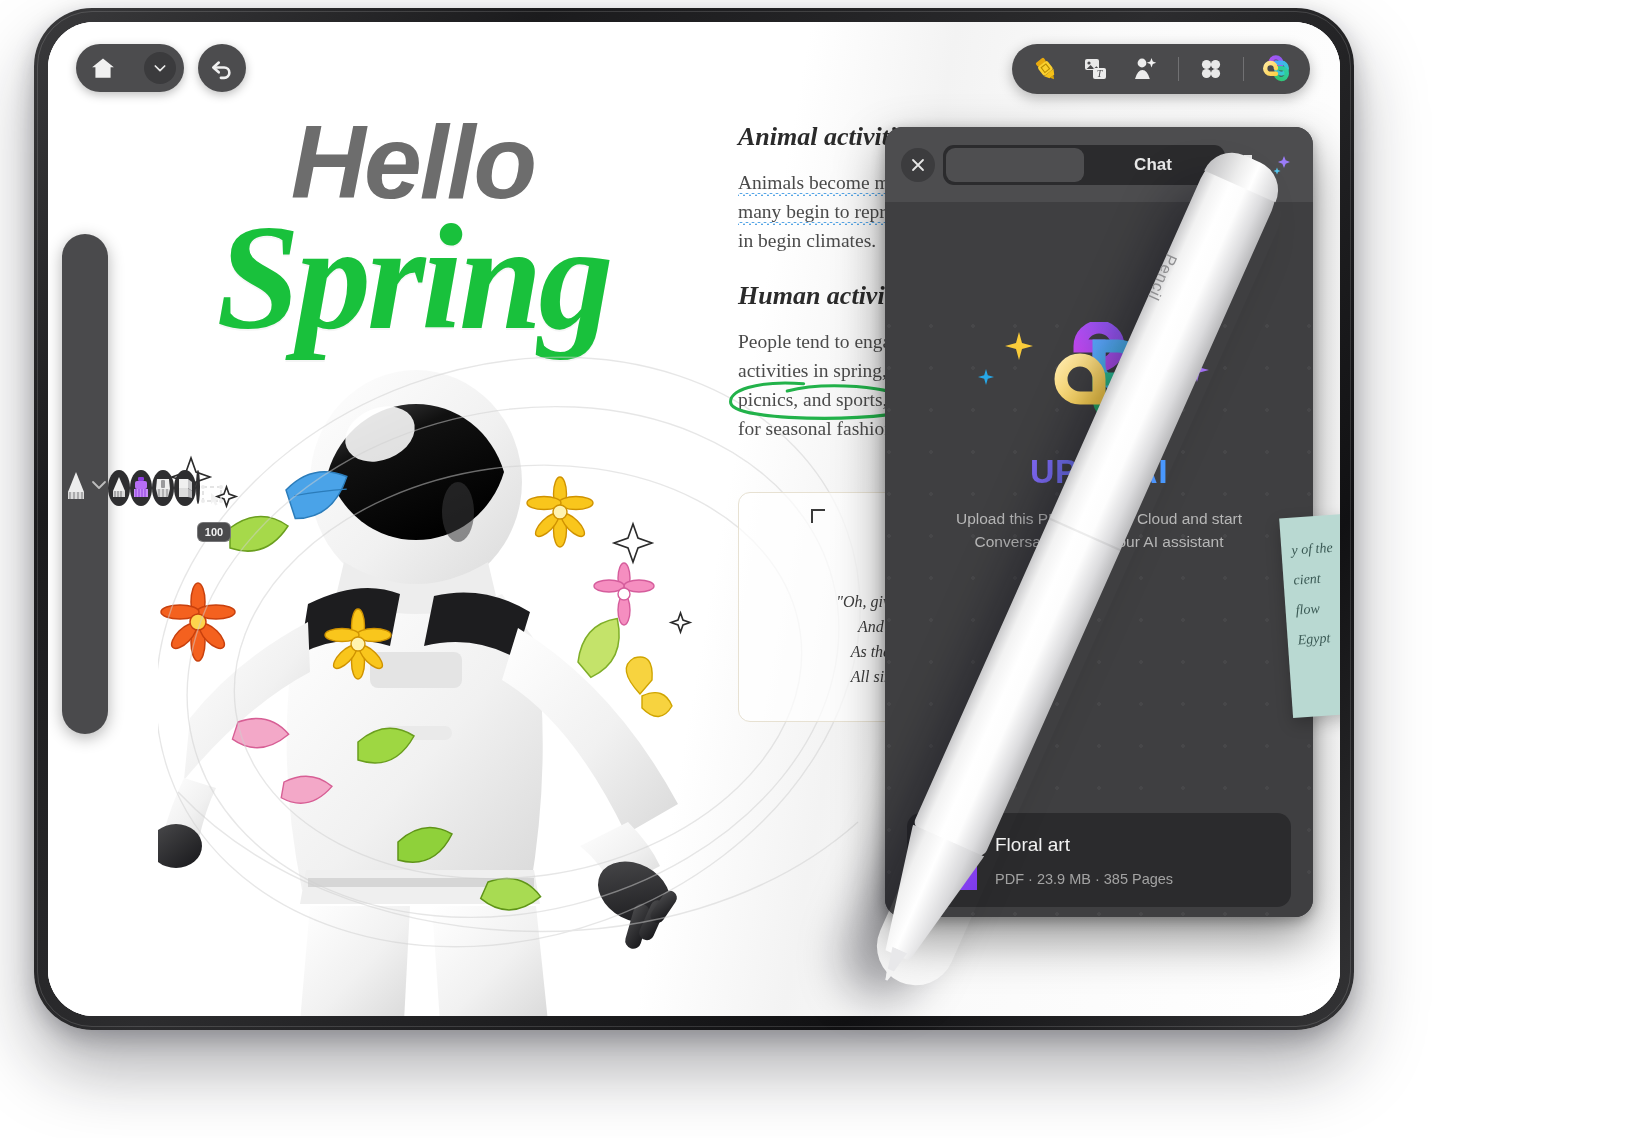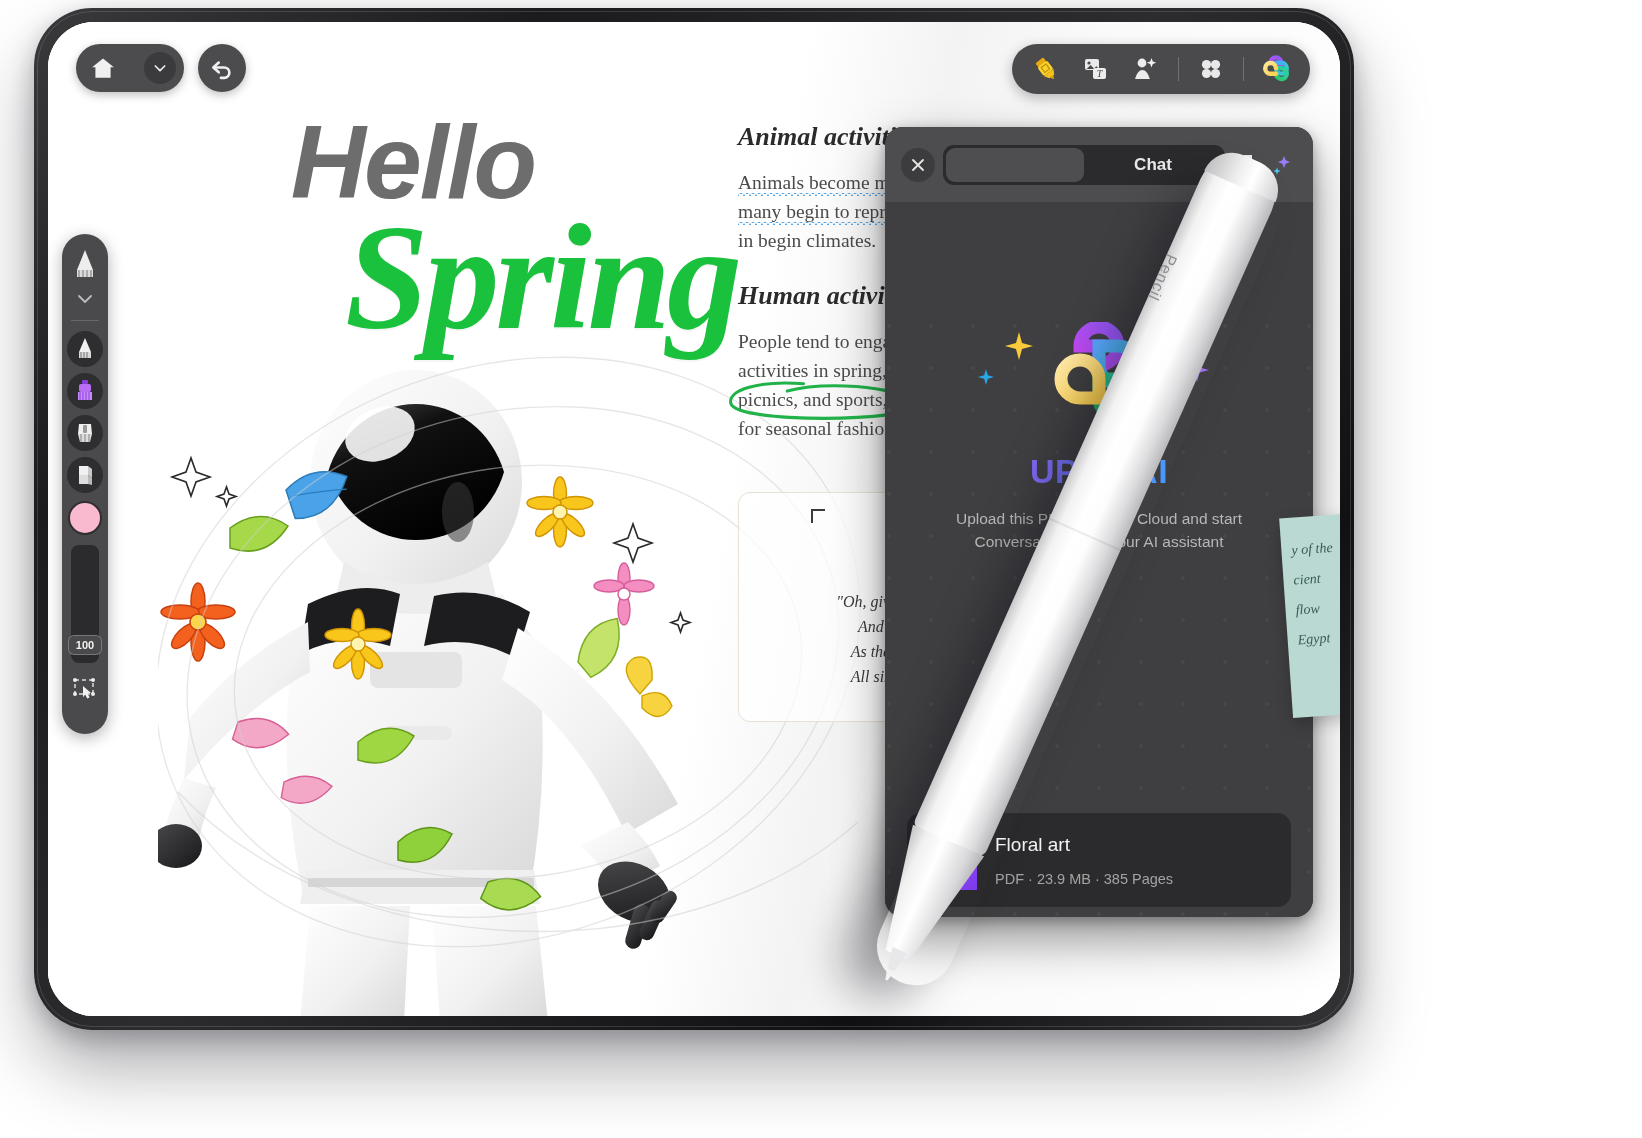"Spring" .spring { text-align: right -> none }
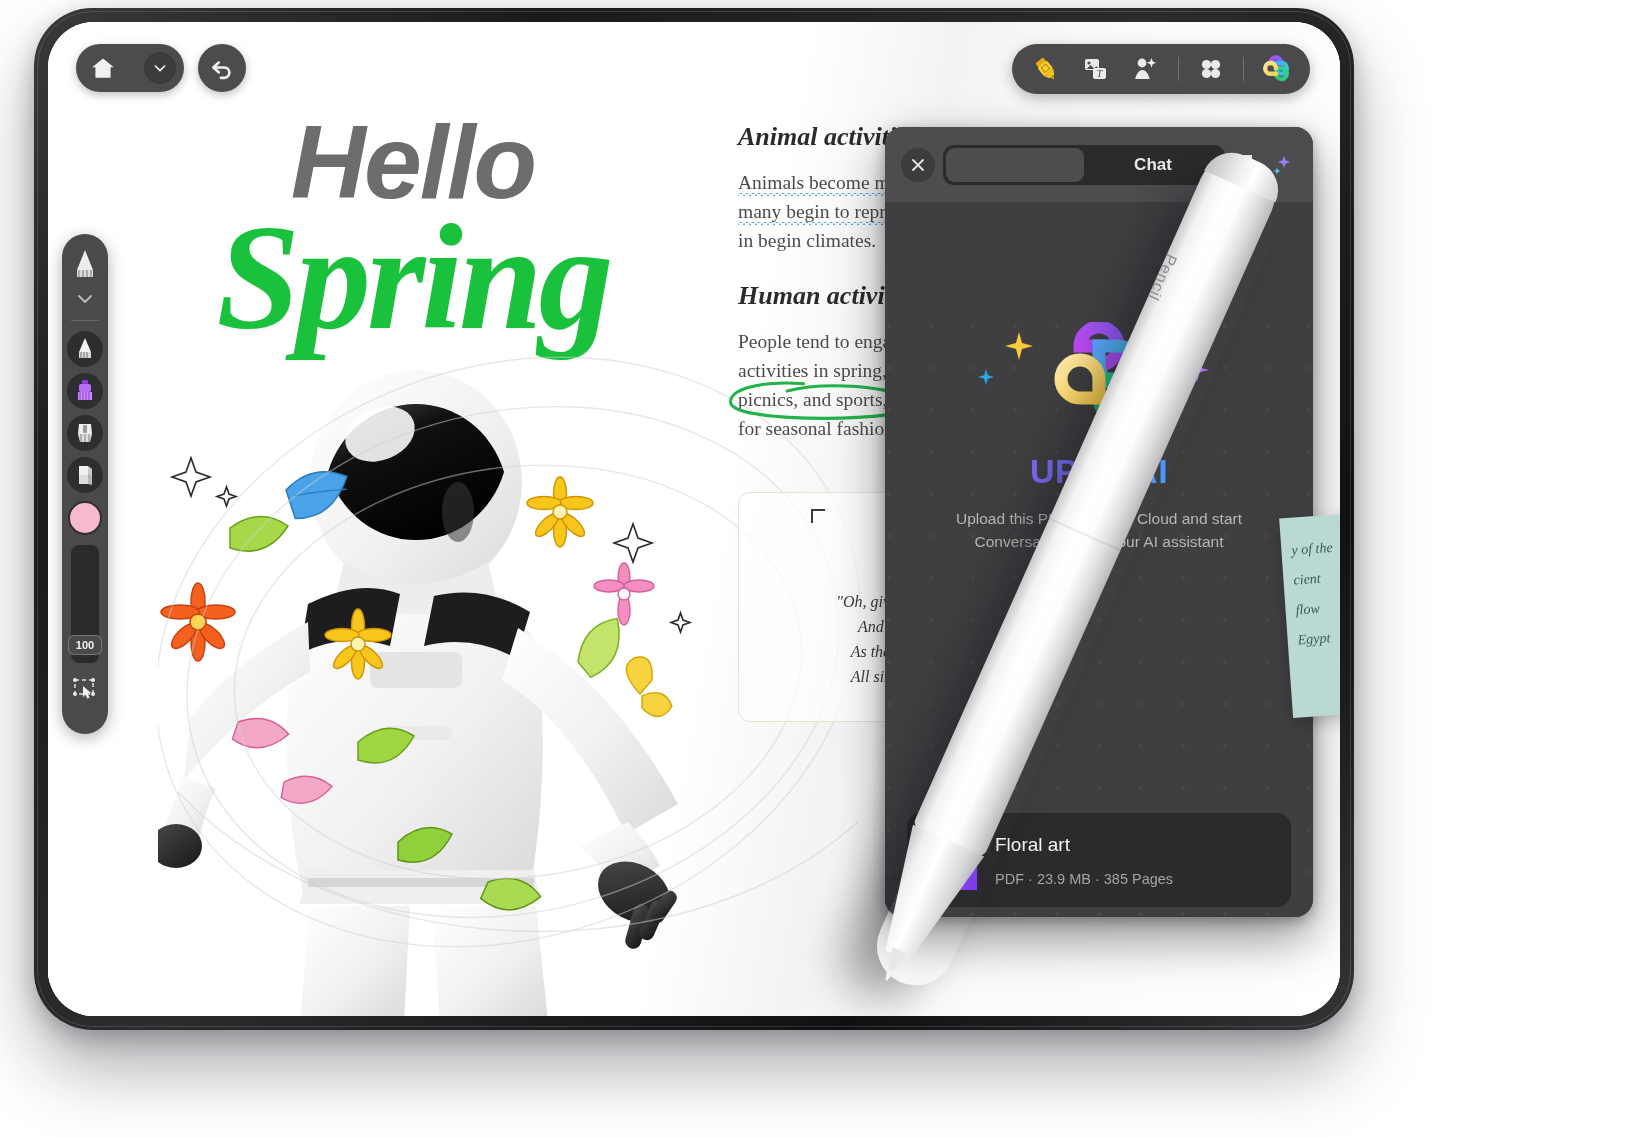"100" .rail { flex-direction: column -> row }
